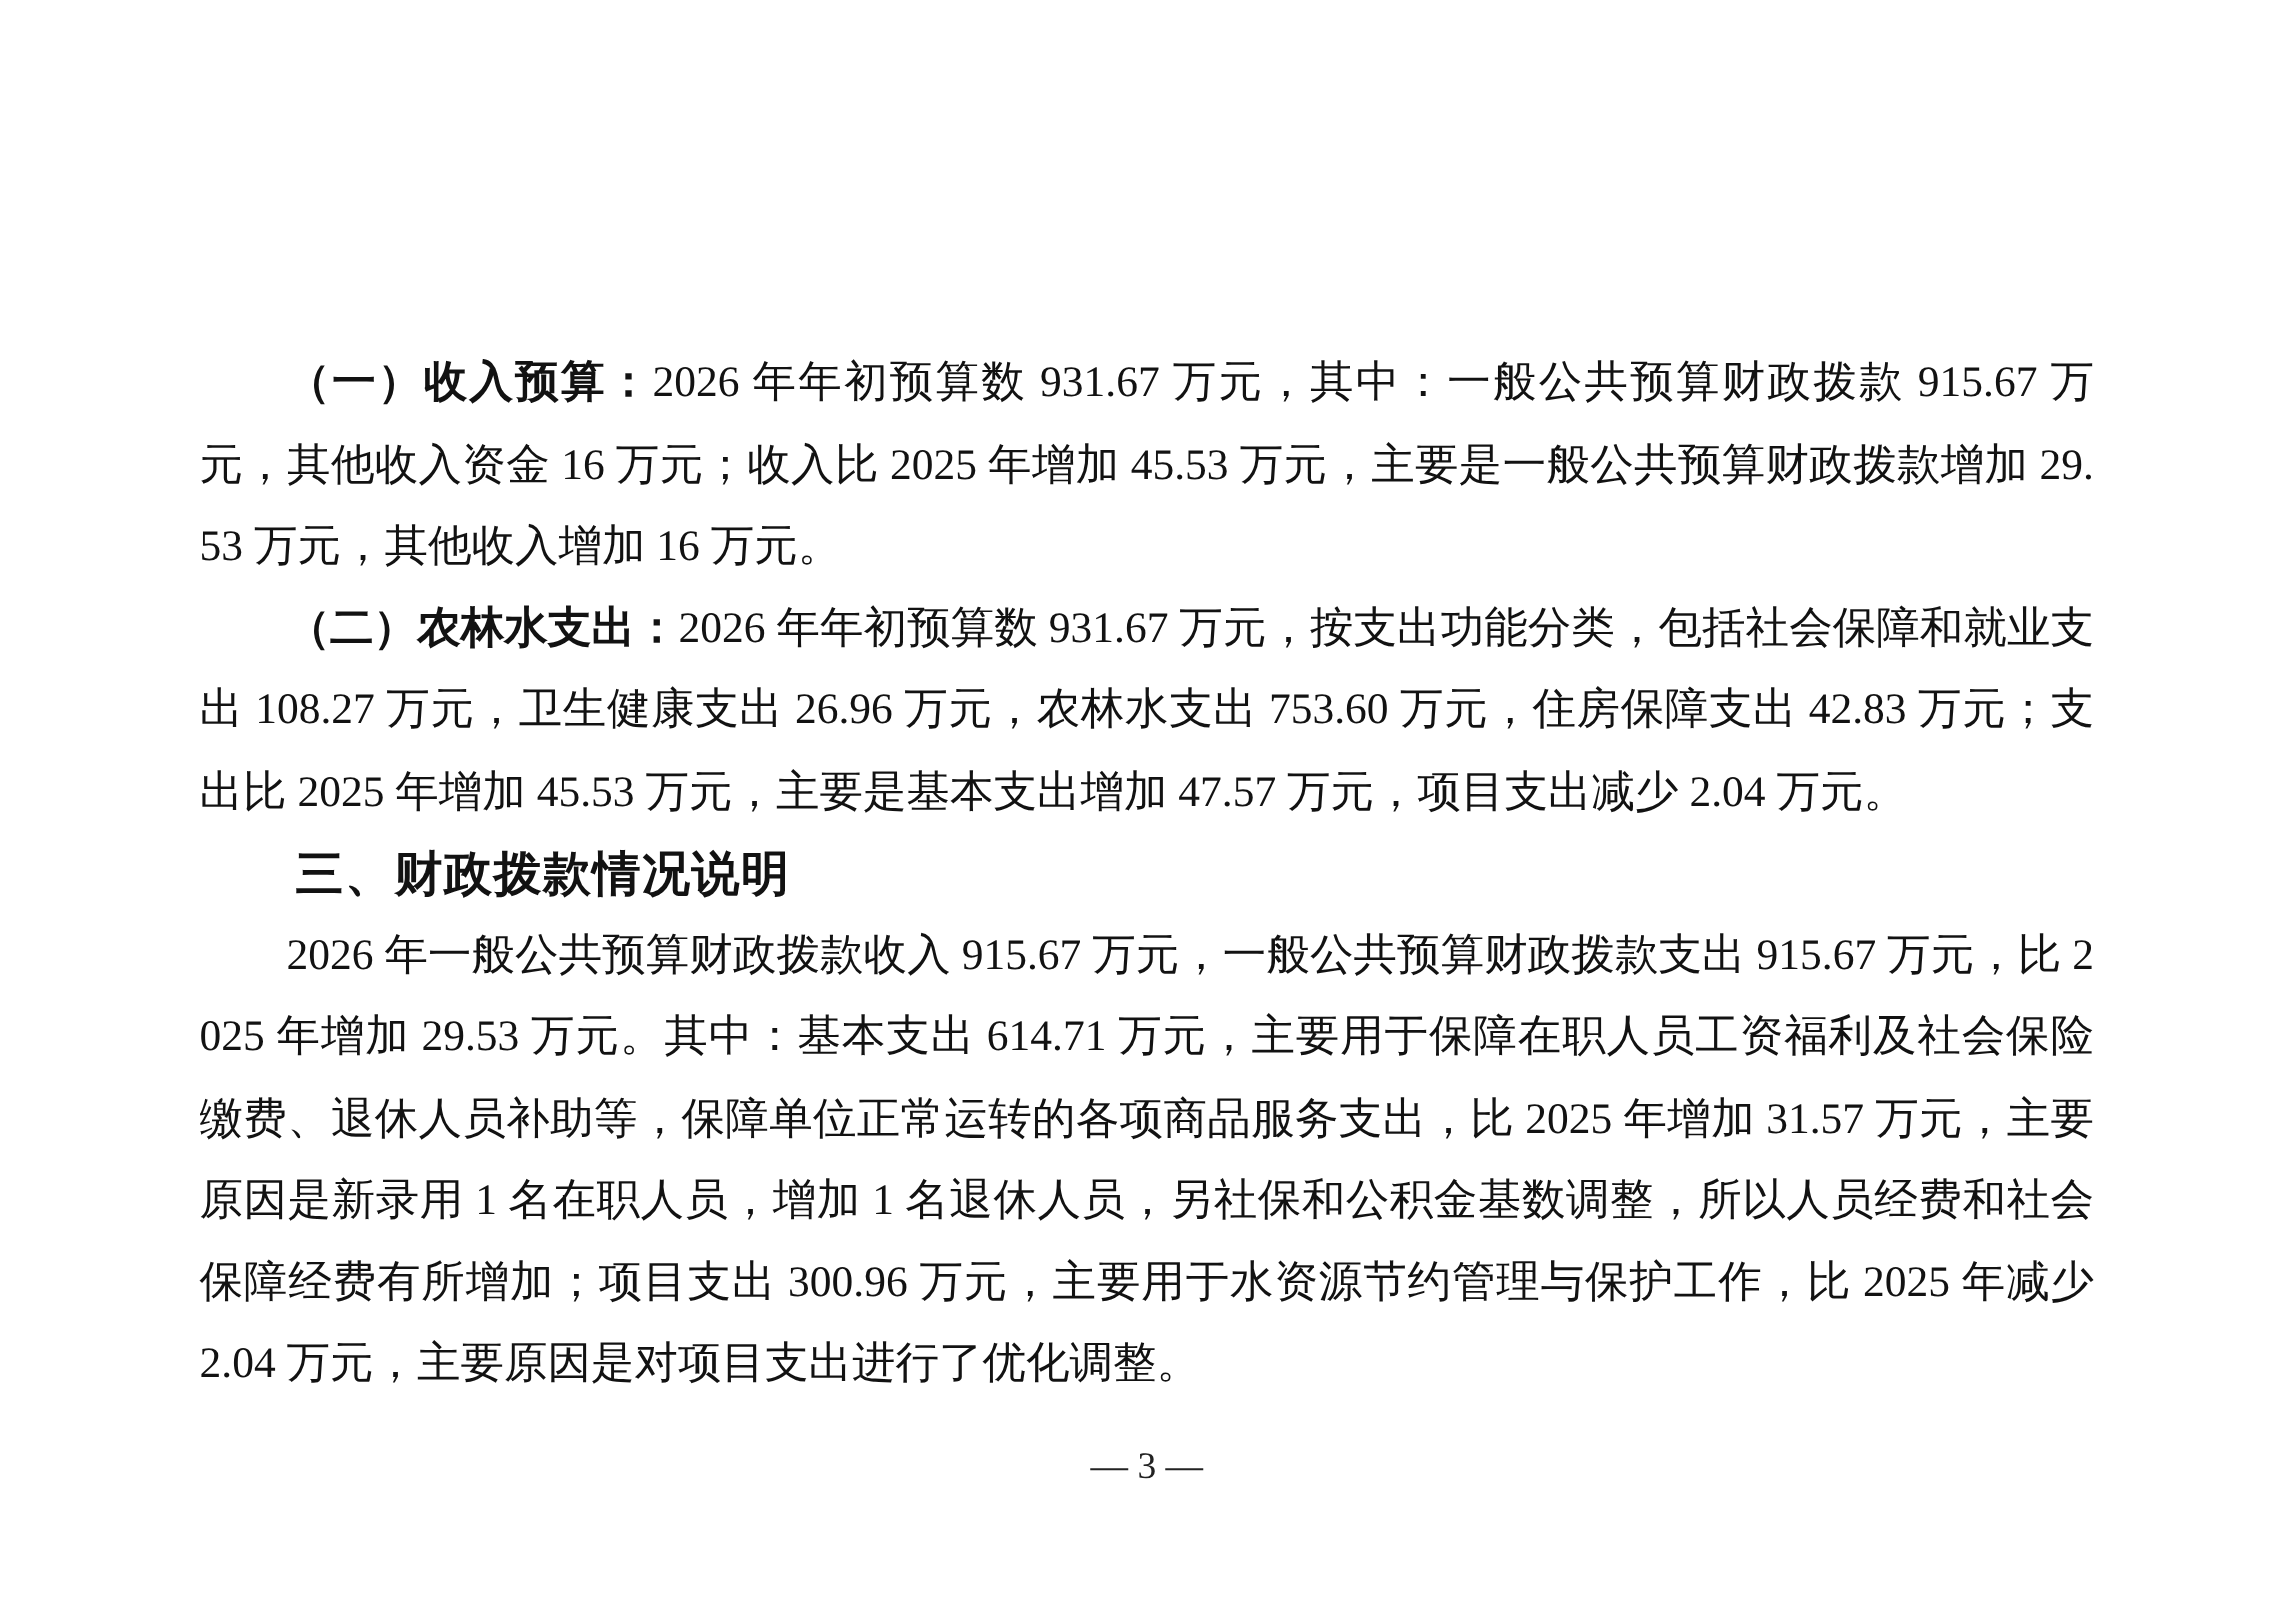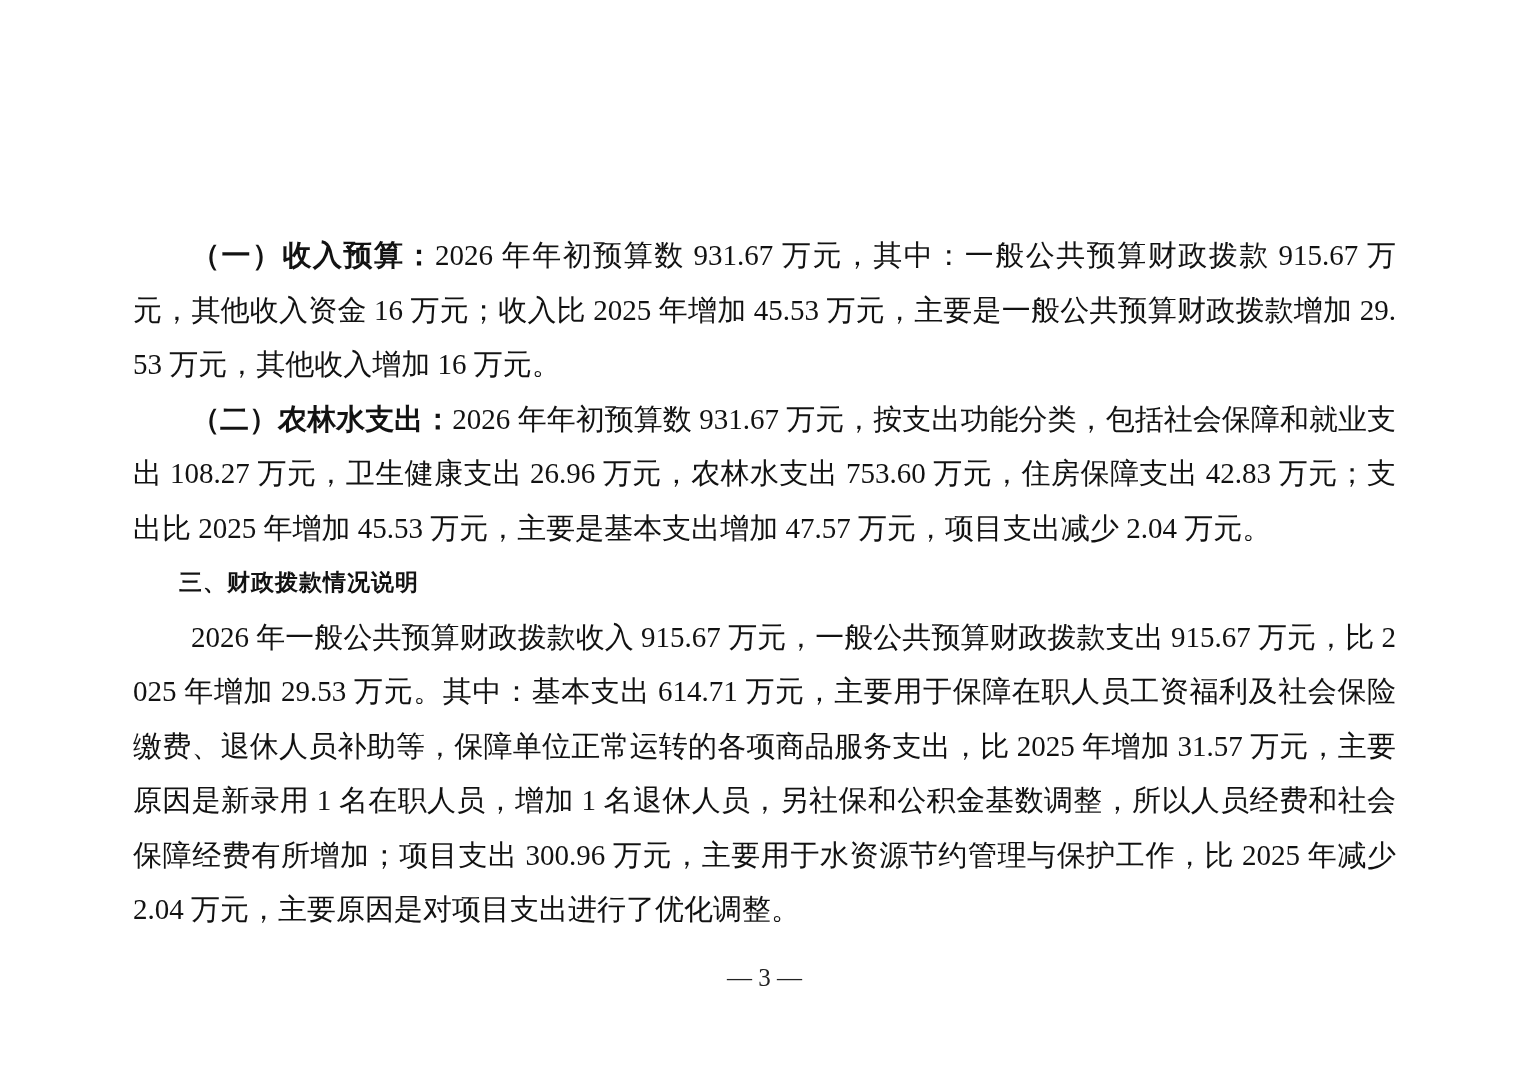"三、财政拨款情况说明" .heading { font-size: 23px -> 32px }
